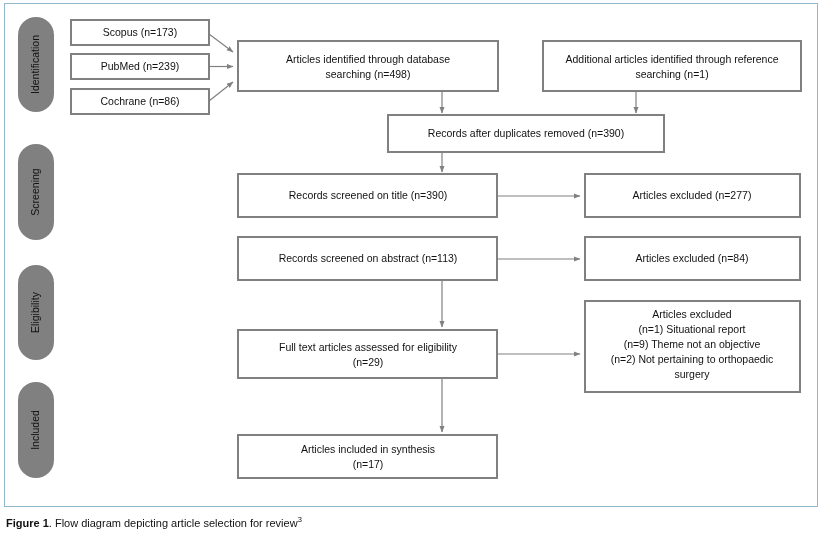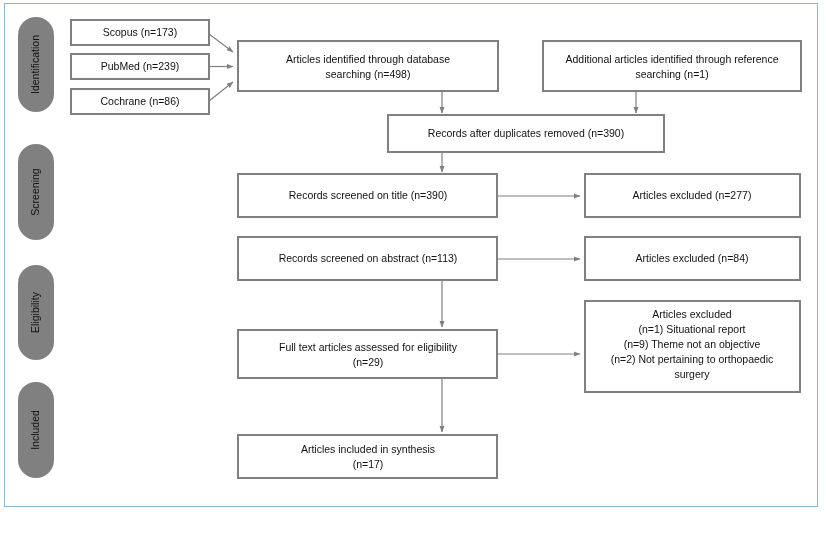"Figure 1. Flow diagram depicting" div { html: none -> <div> <span>Figure 1</span><span>. Flow diagram depicting article selection for review</span><span>3</span> </div> }
